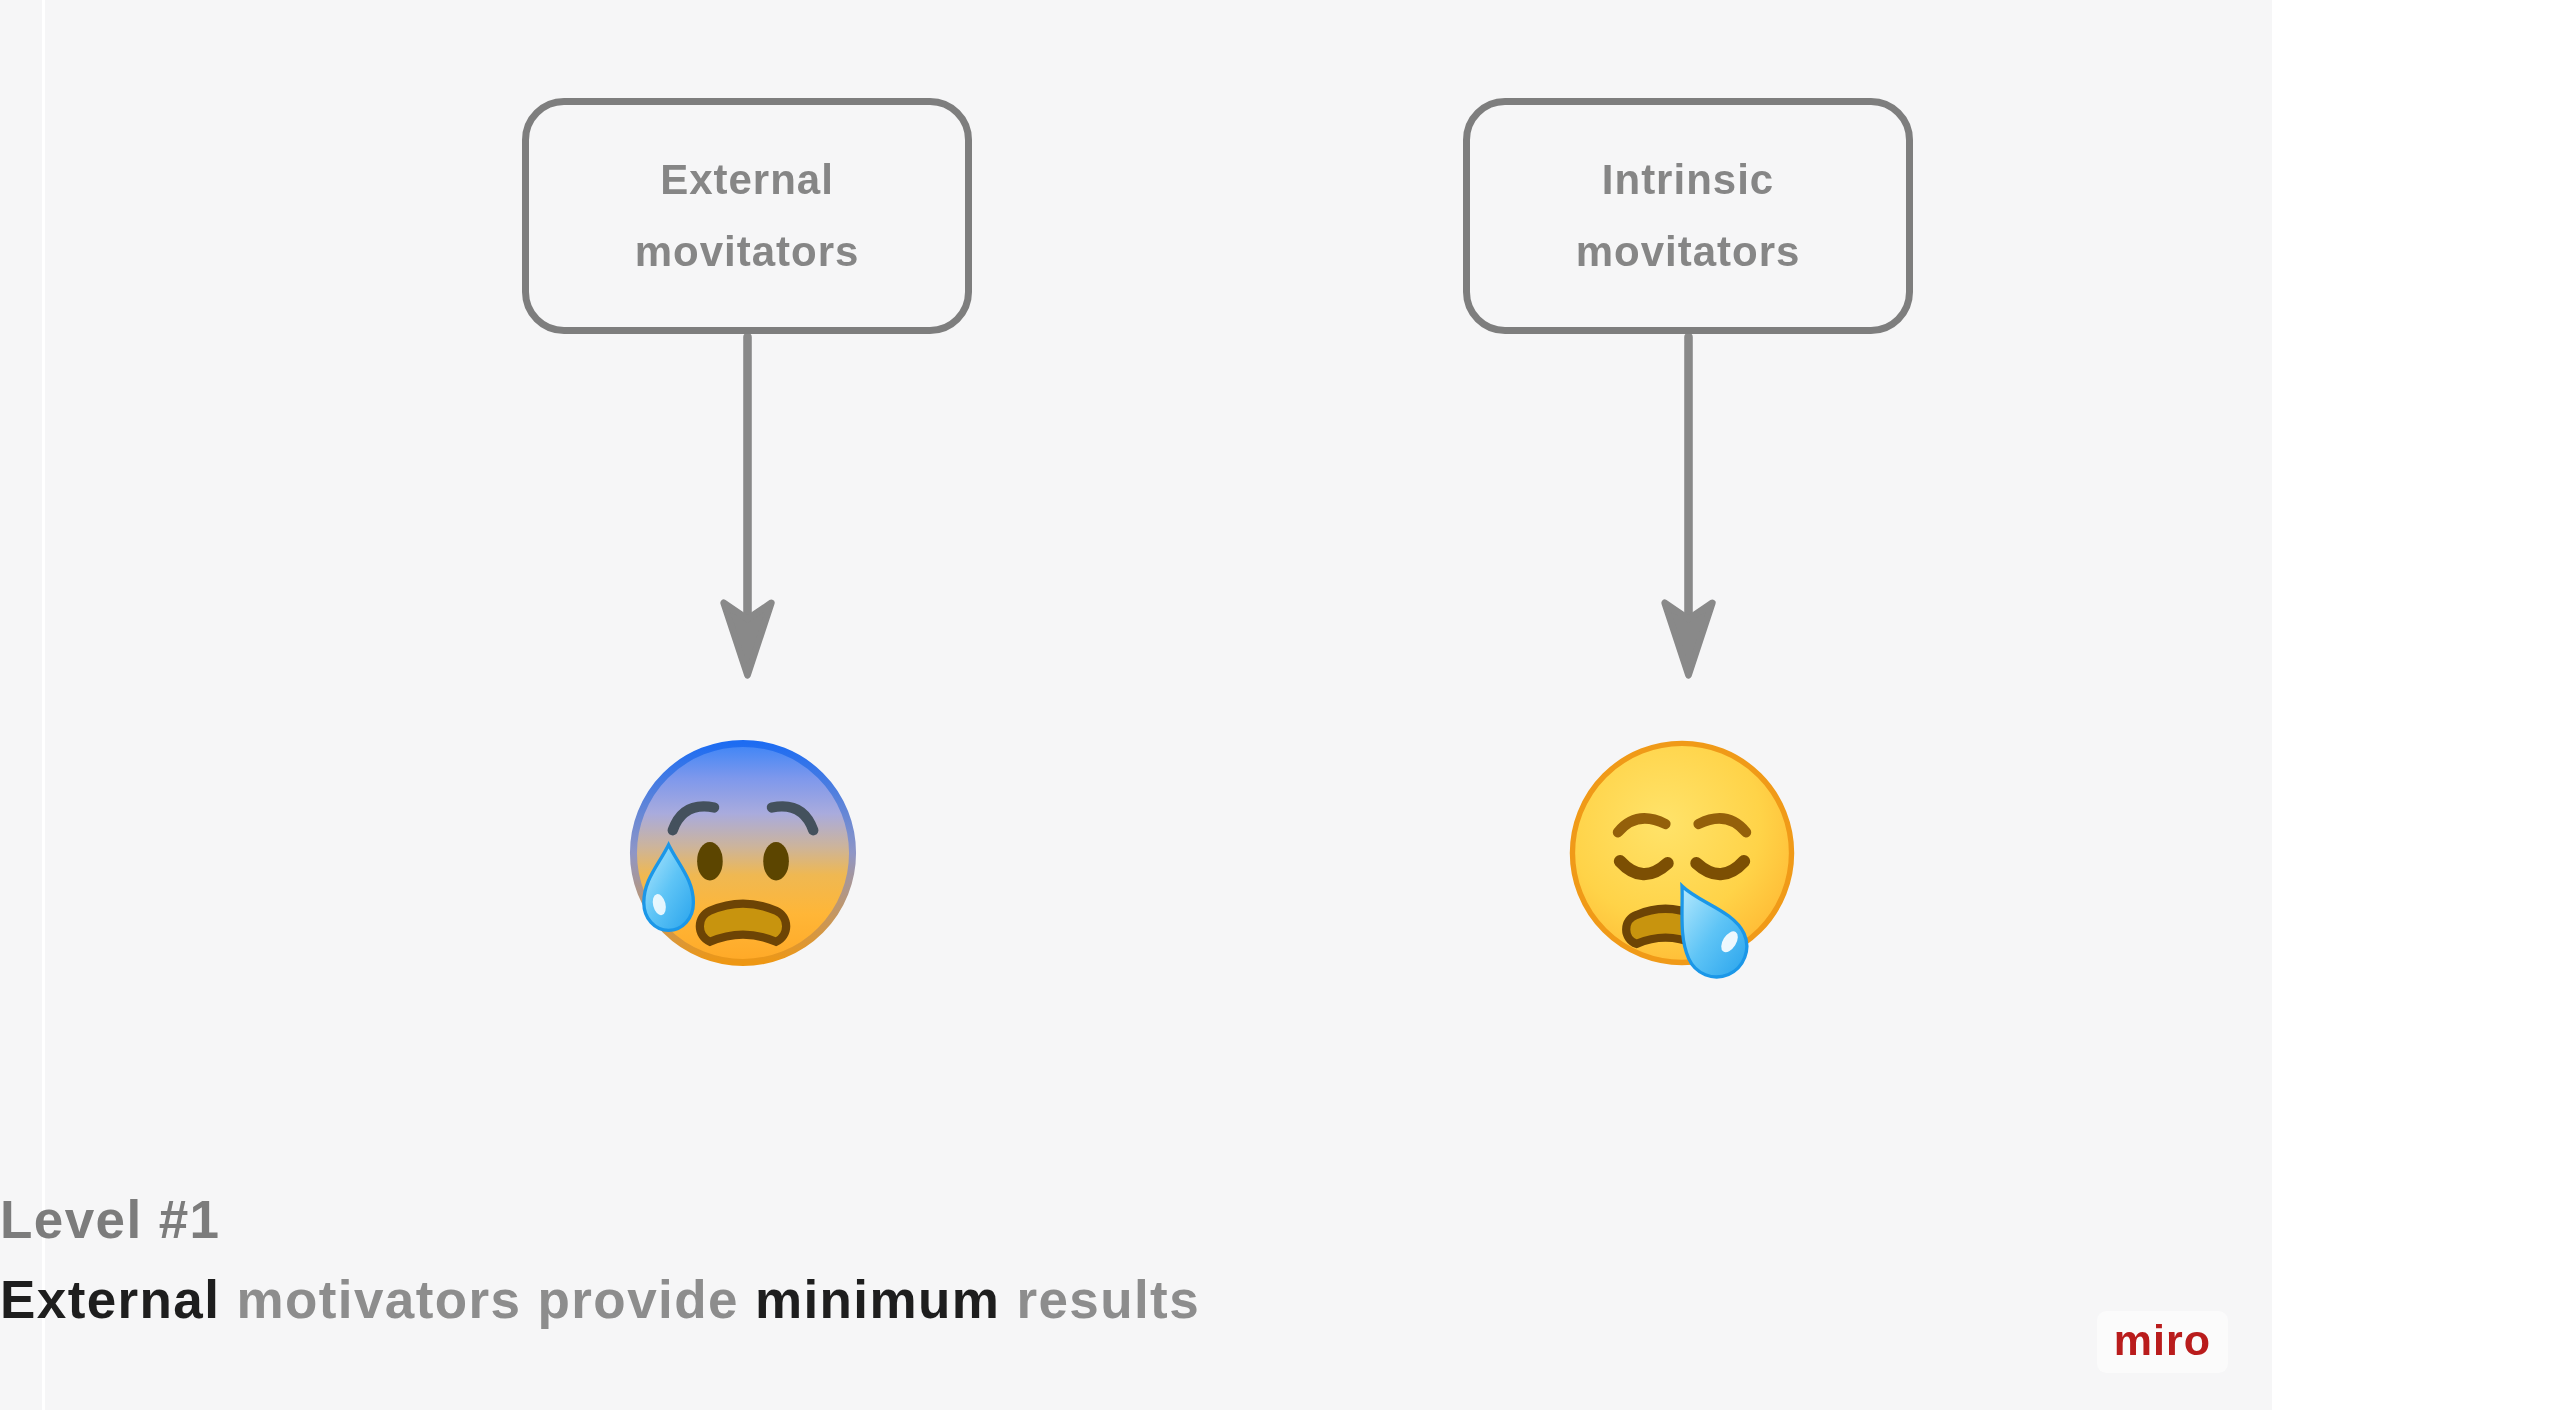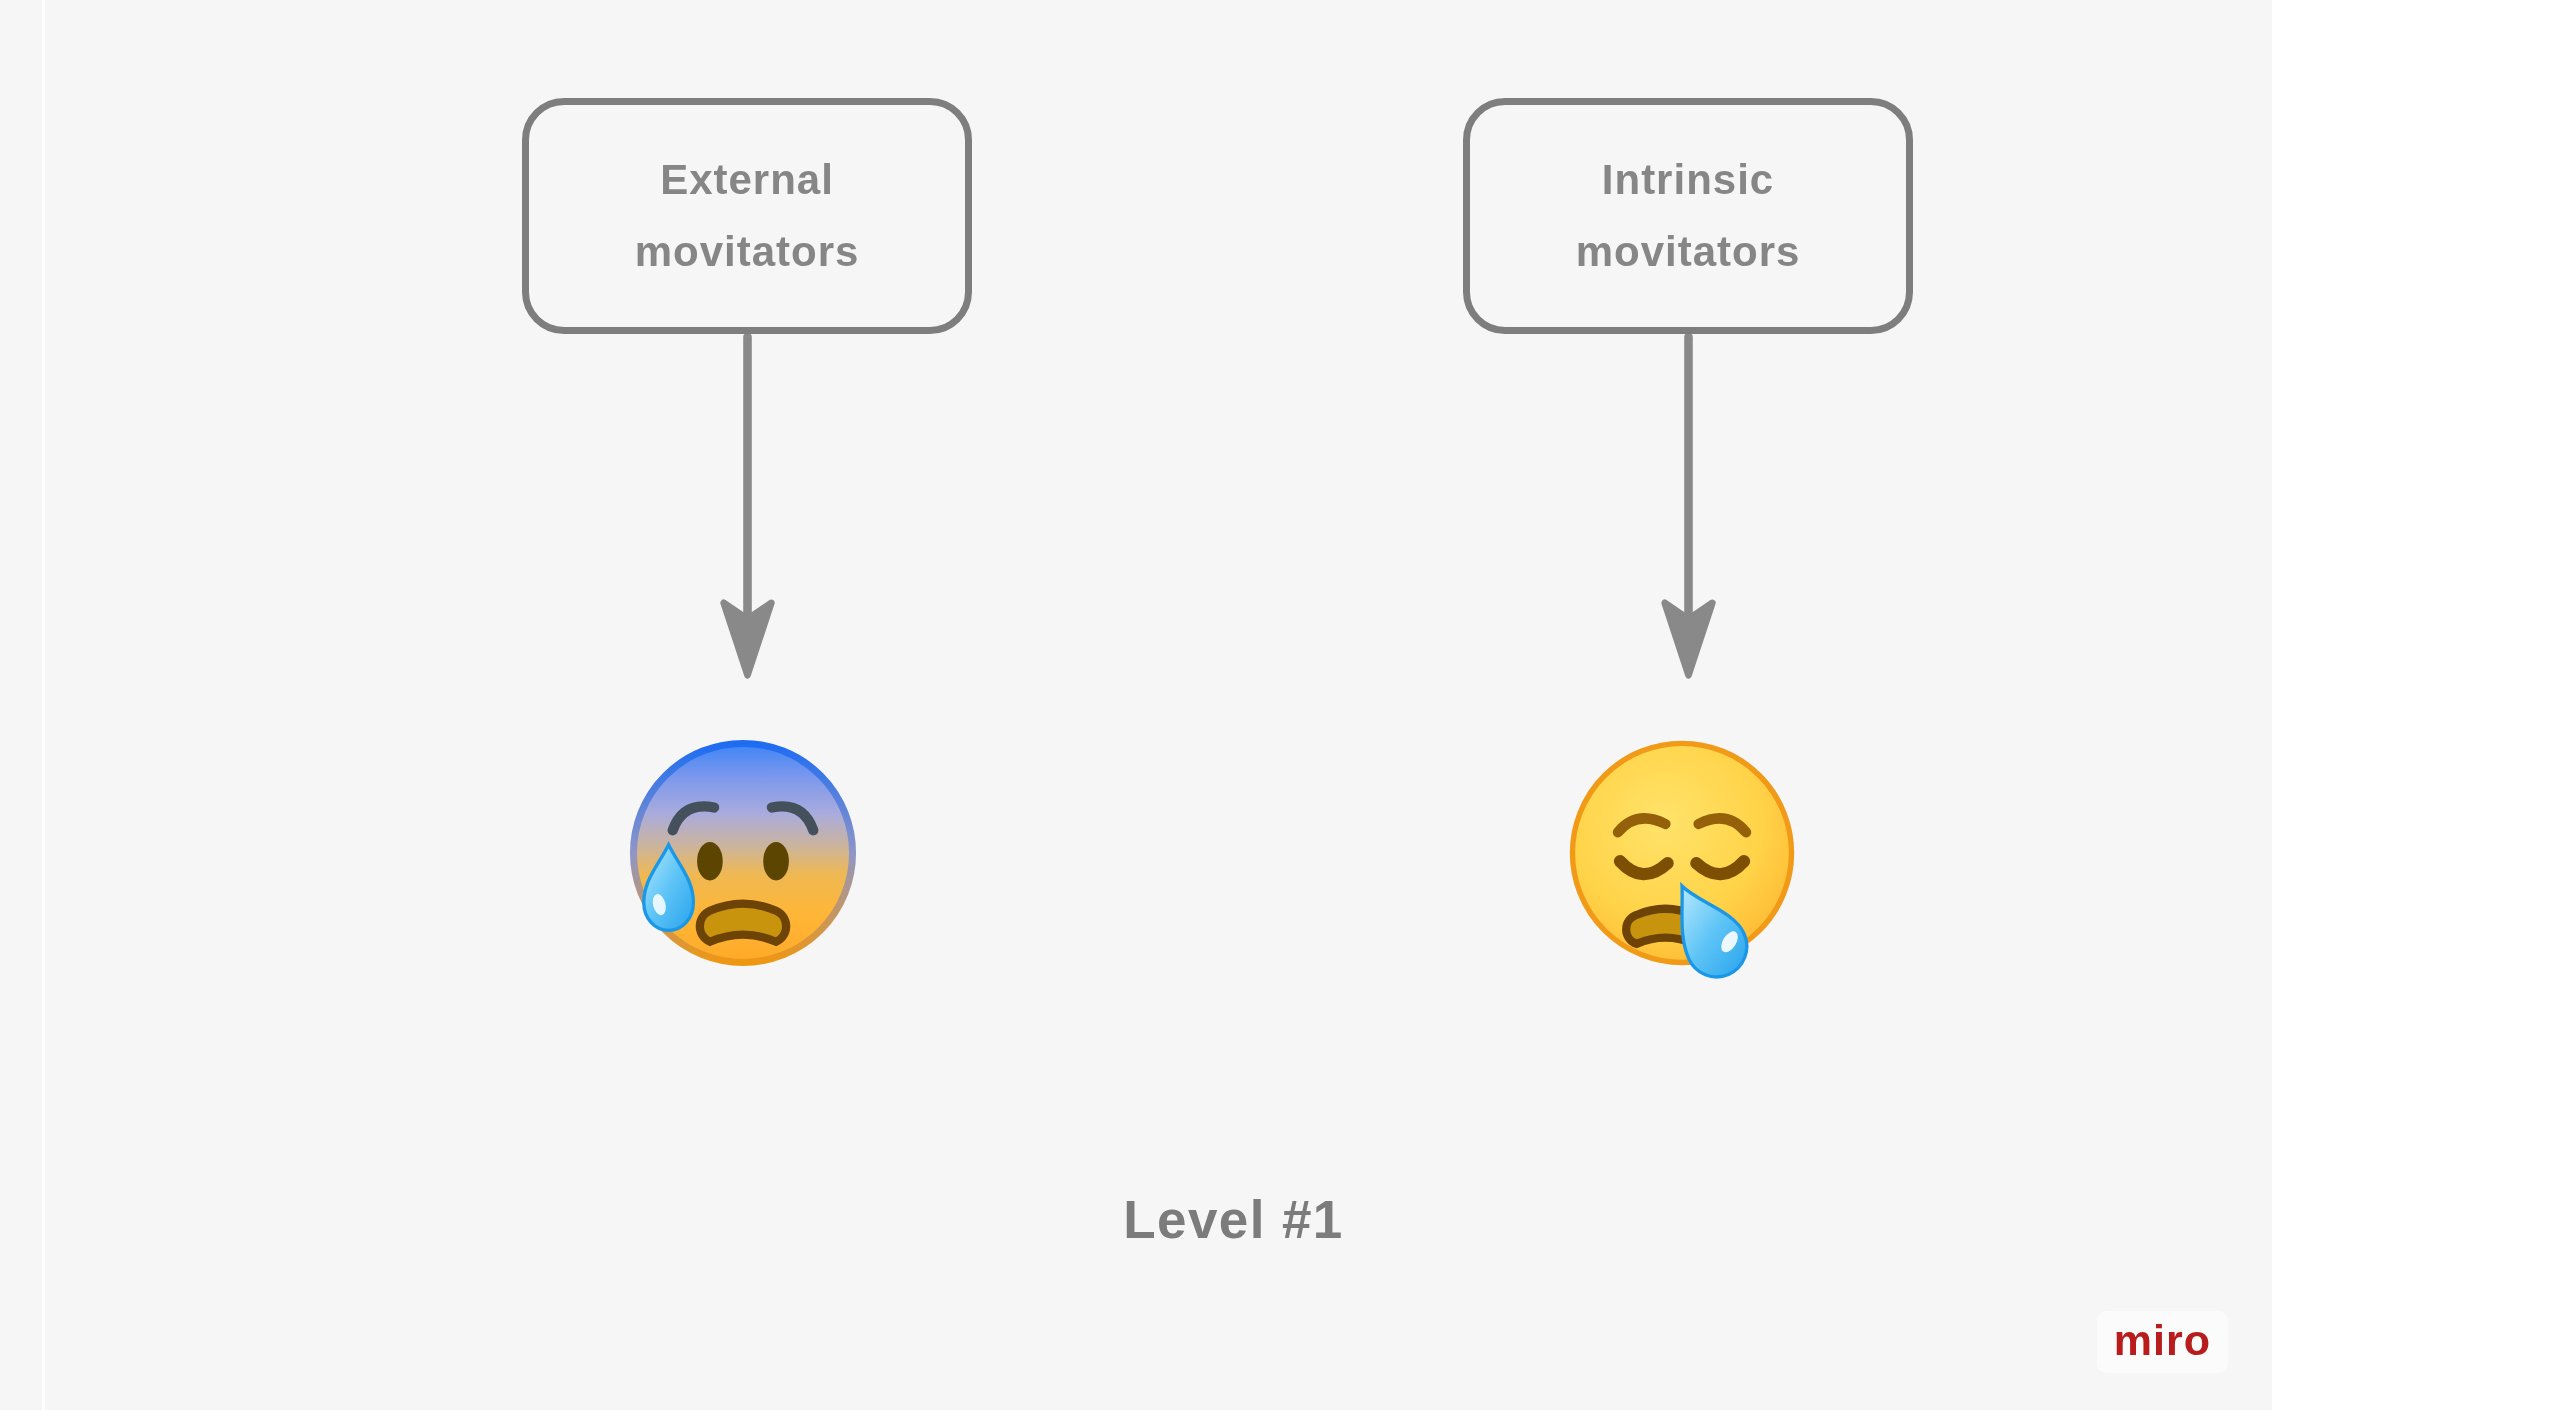"Level #1" .caption { text-align: center -> left }
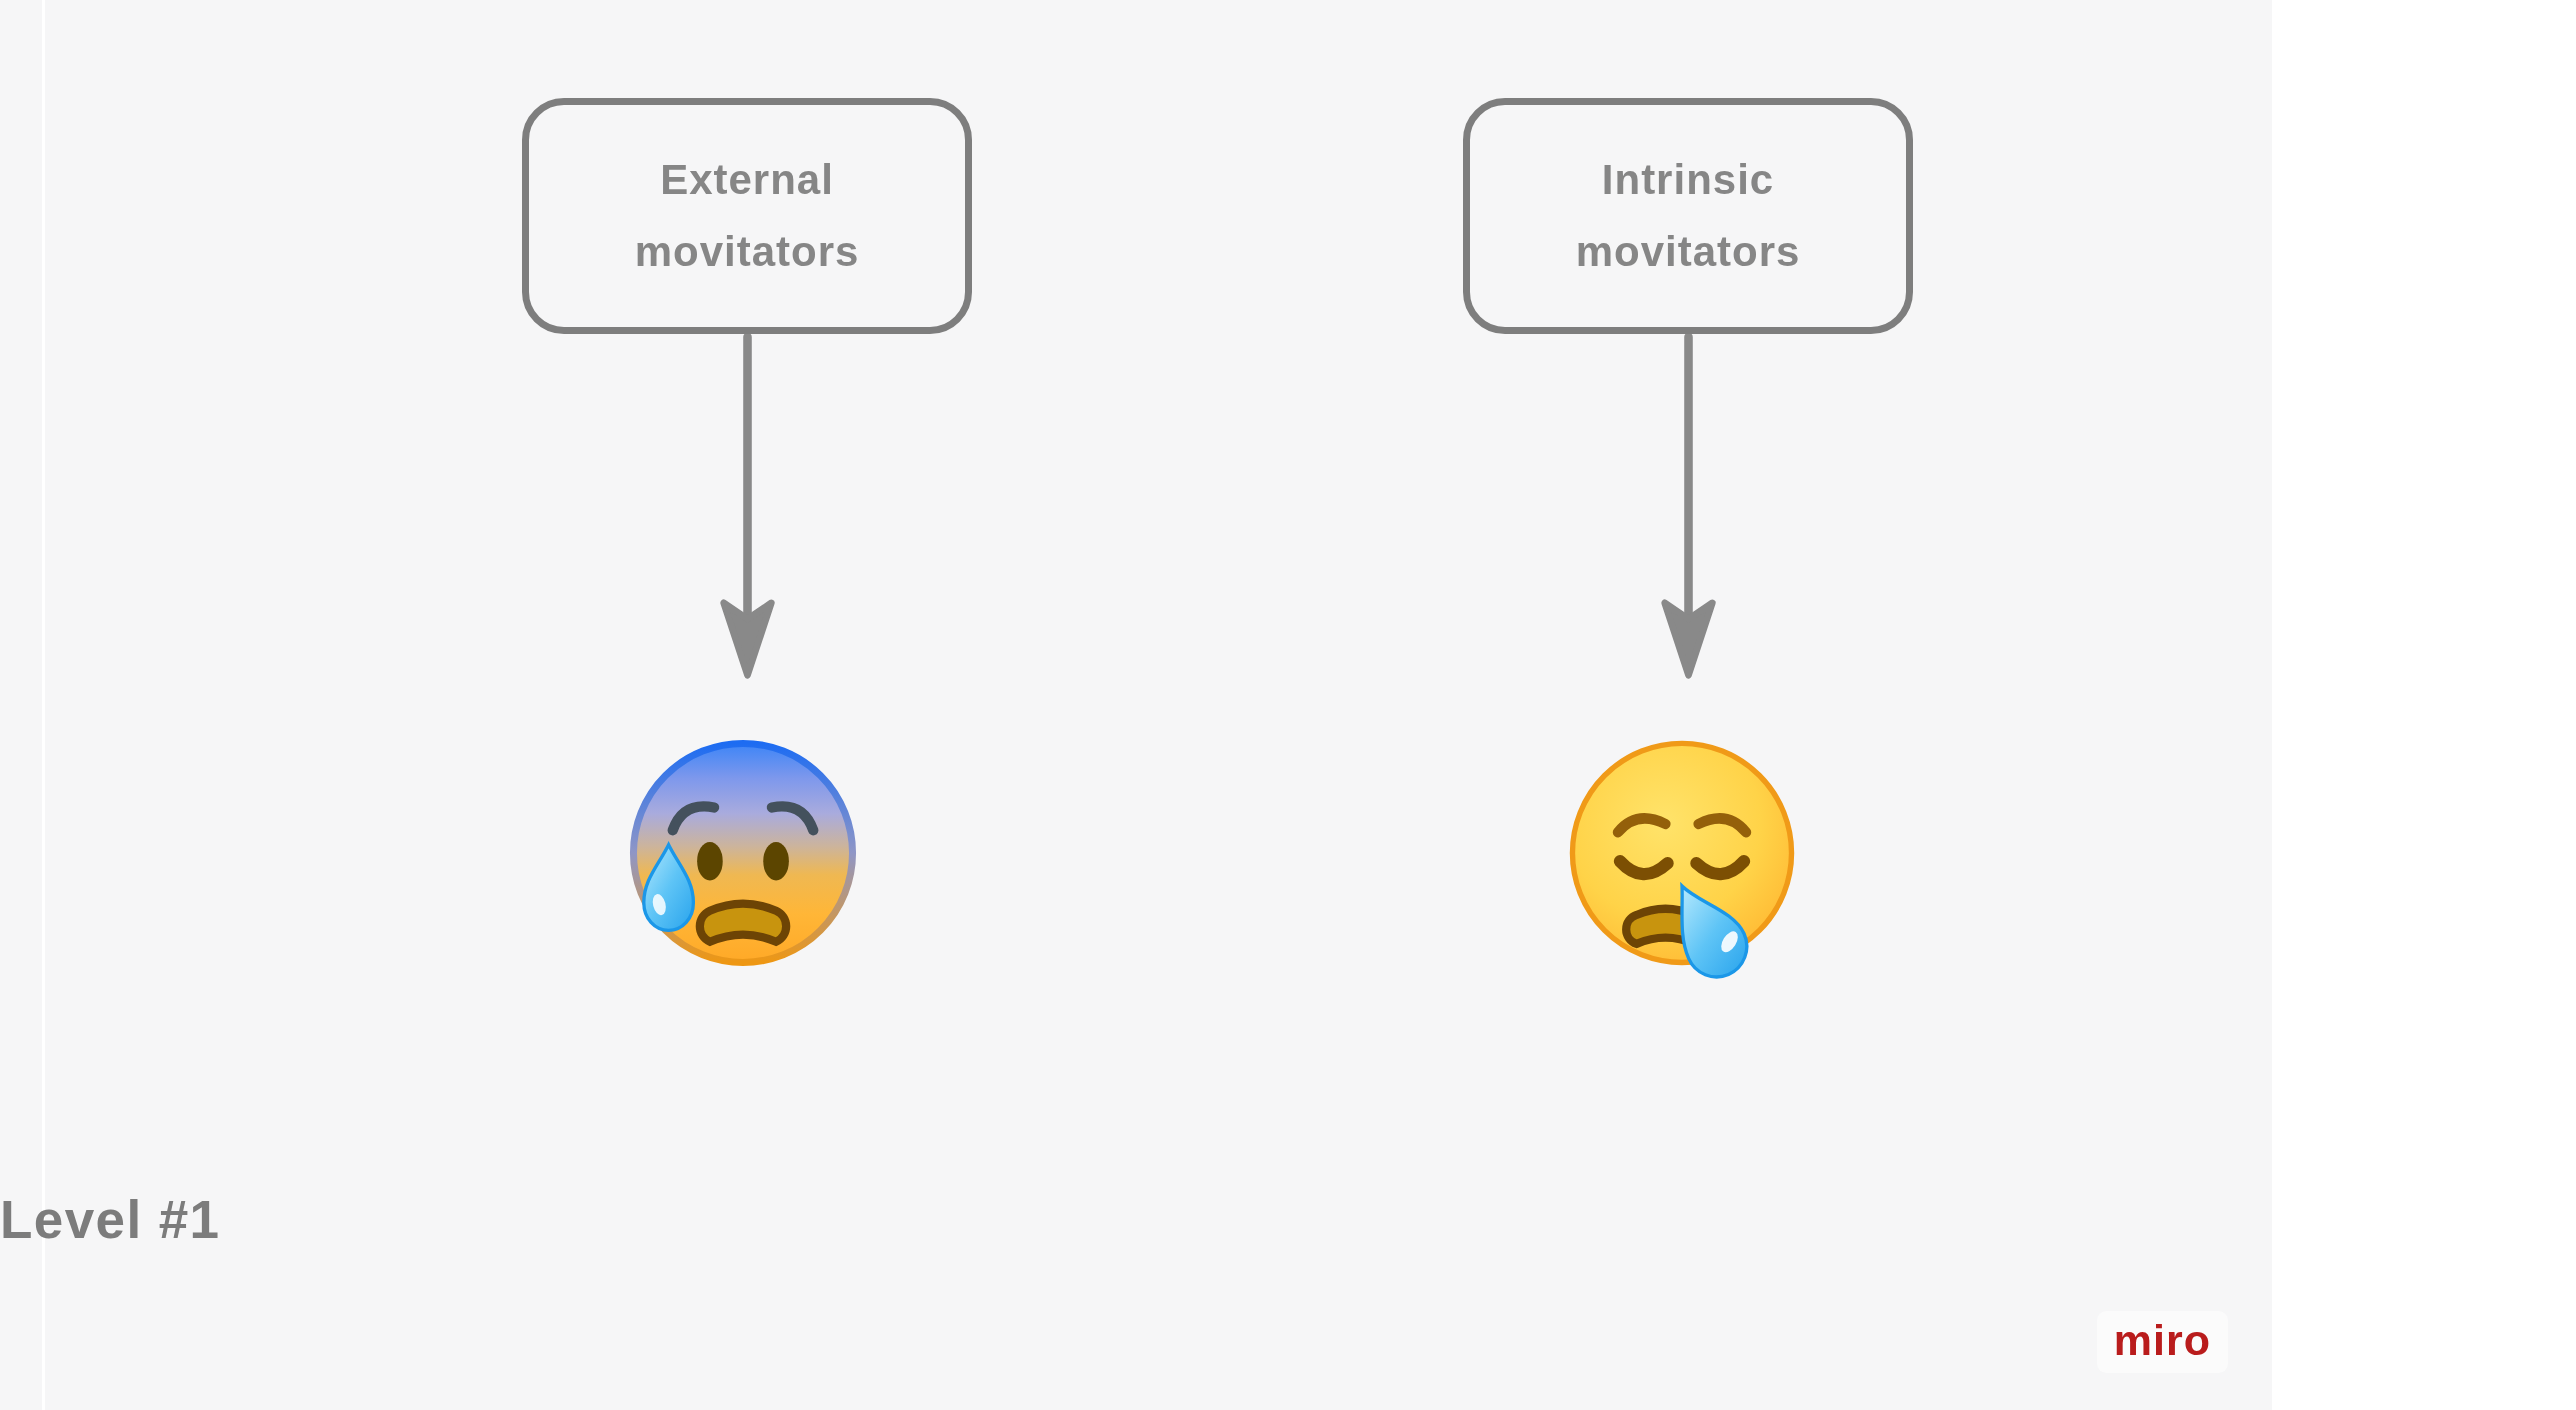"External motivators provide minimum" div { html: none -> <div> <span>External</span><span> motivators provide </span><span>minimum</span><span> results</span> </div> }
